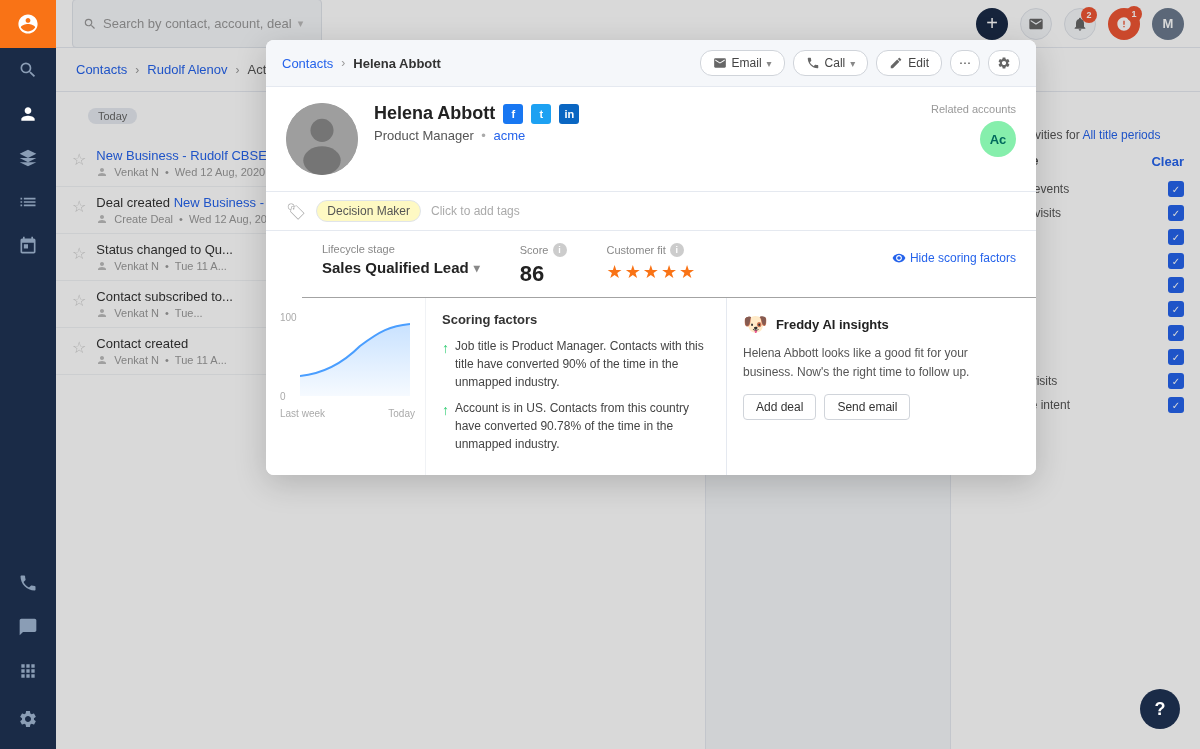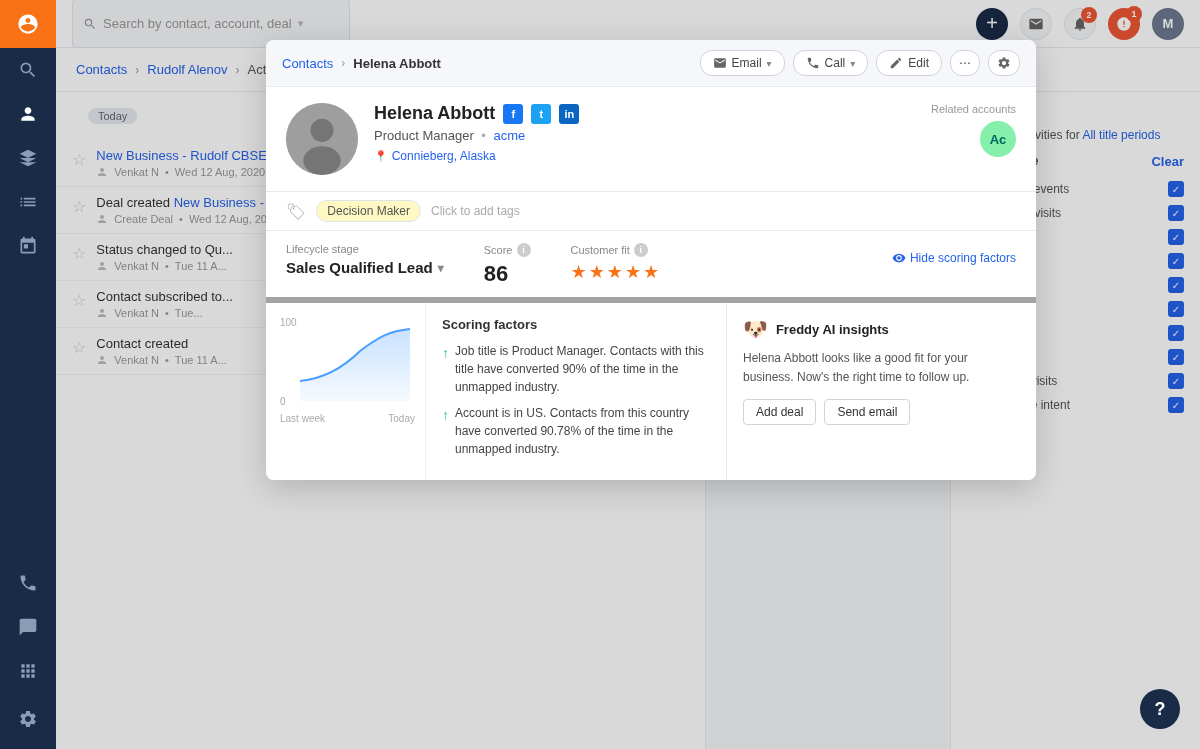"Search by contact, account, deal" .search-bar { width: 278px -> 250px }
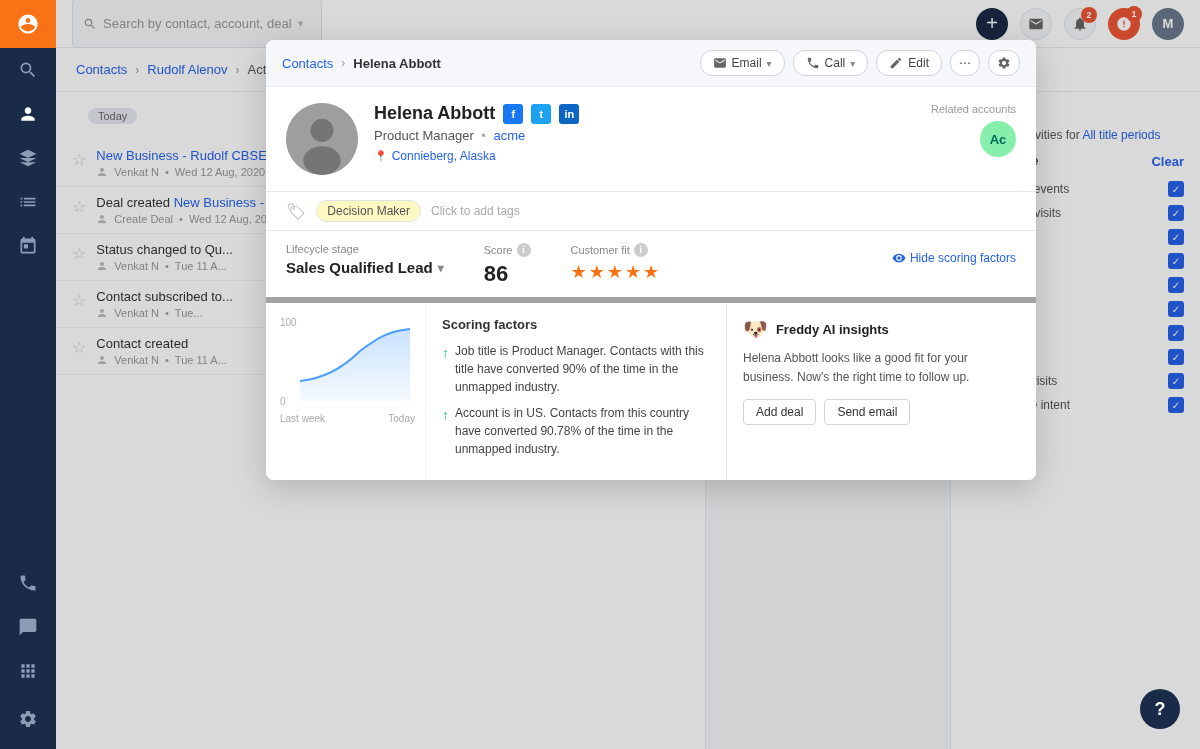"Connieberg, Alaska" div.contact-location { html: <div>Connieberg, Alaska</div> -> none }
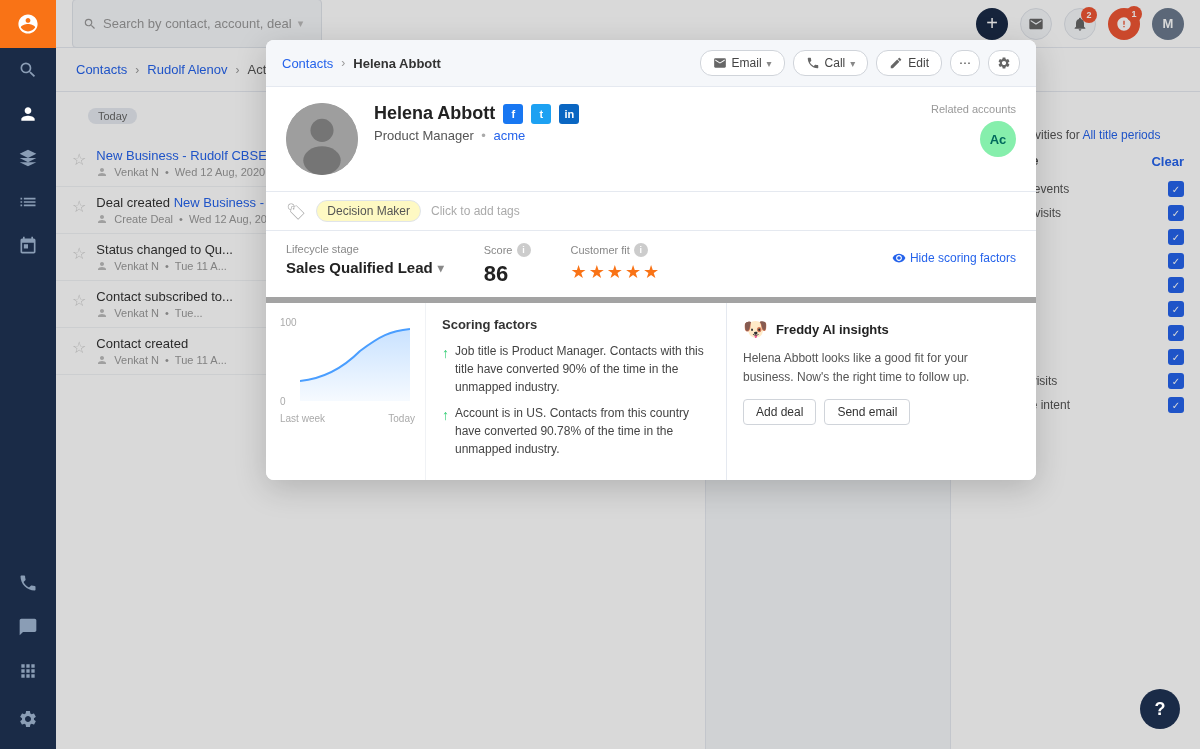"Lifecycle stage" .lifecycle-row { border-bottom: 6px solid #a3a3a3 -> 1px solid #a3a3a3; margin-left: none -> 36px }
